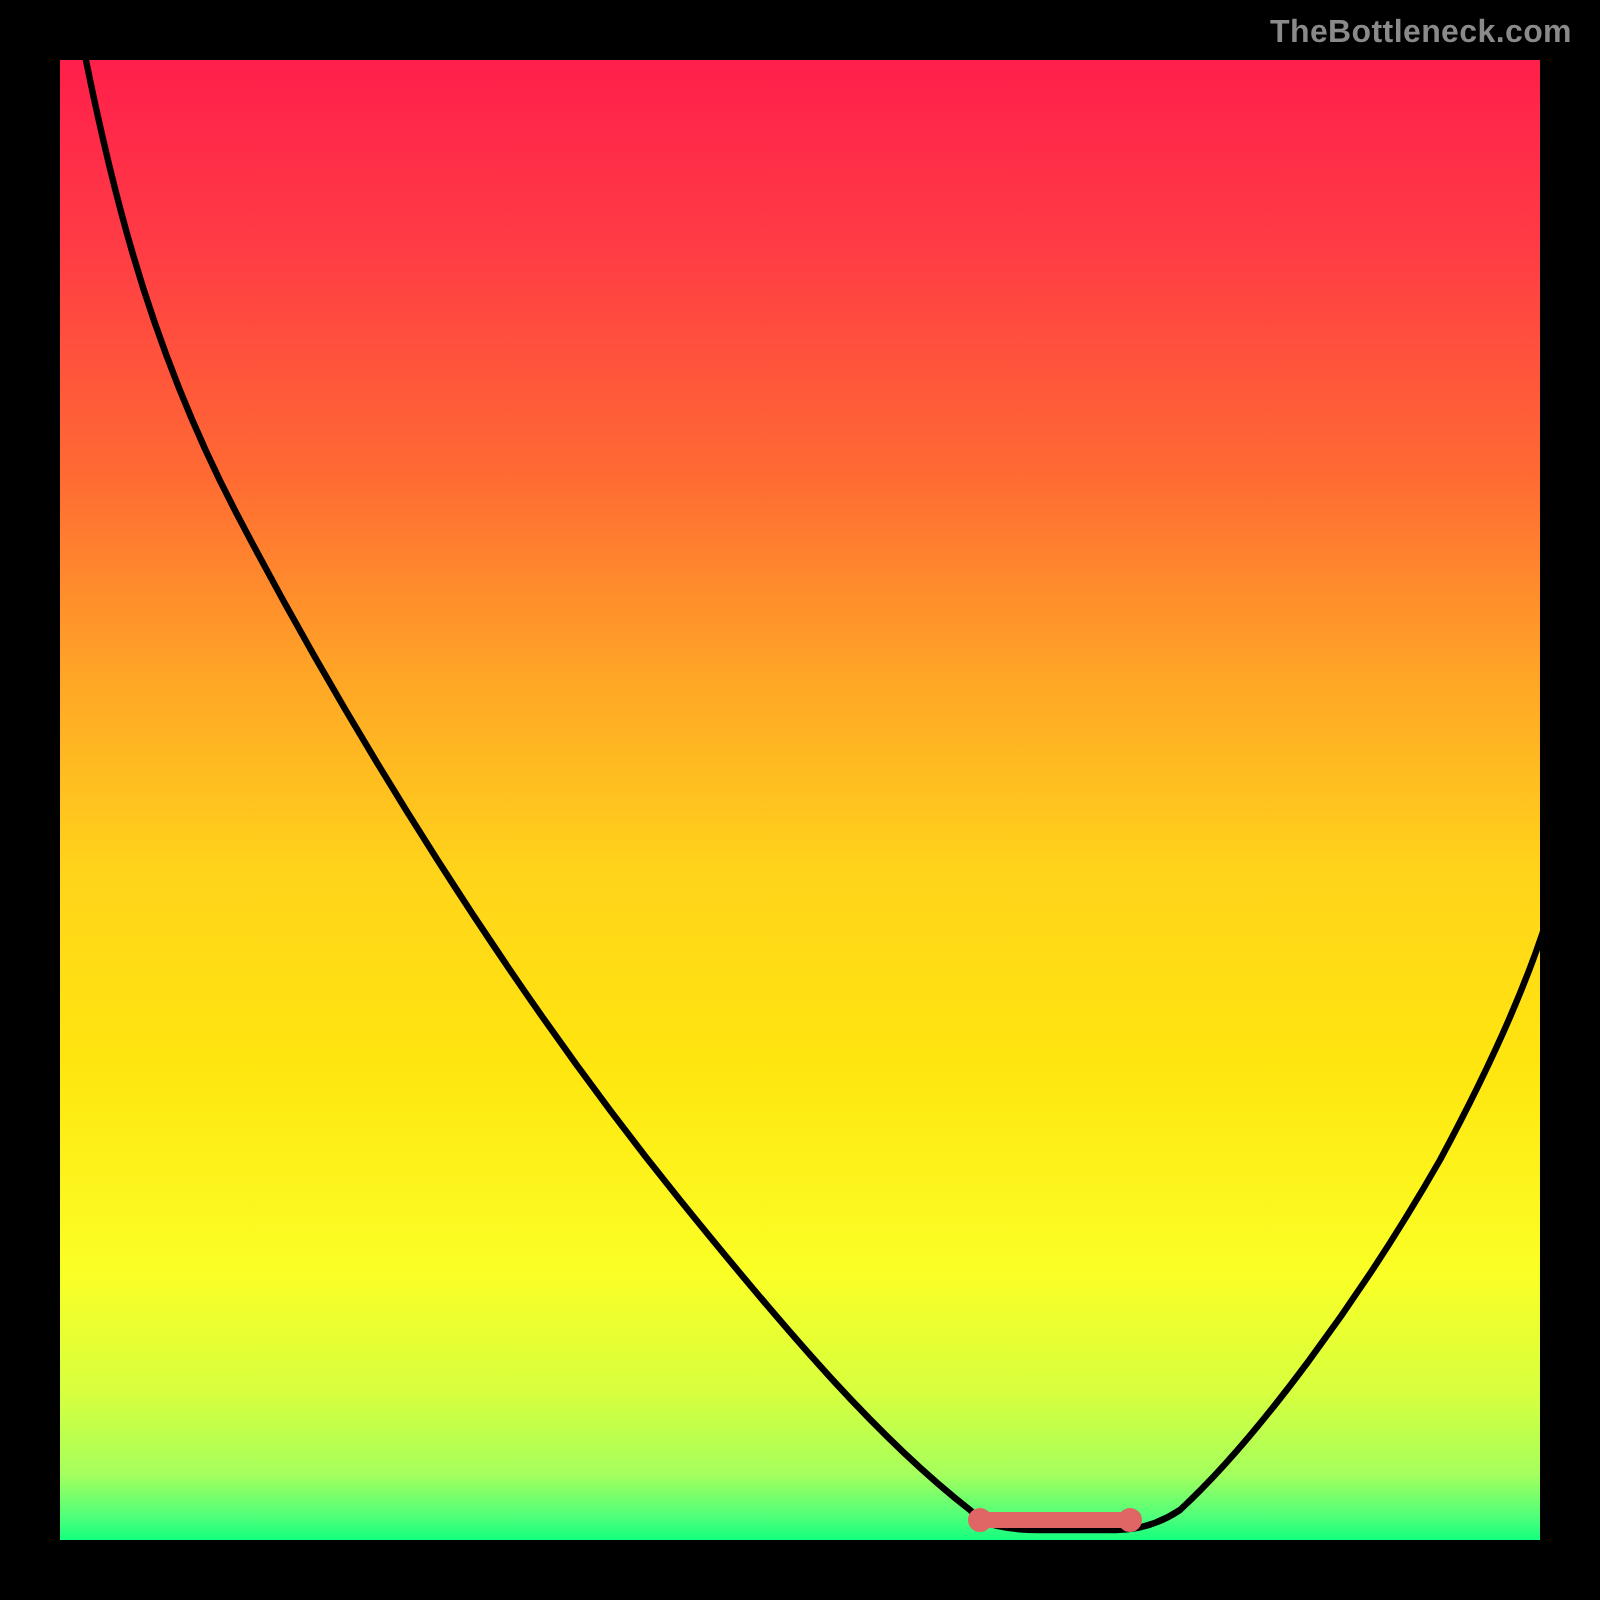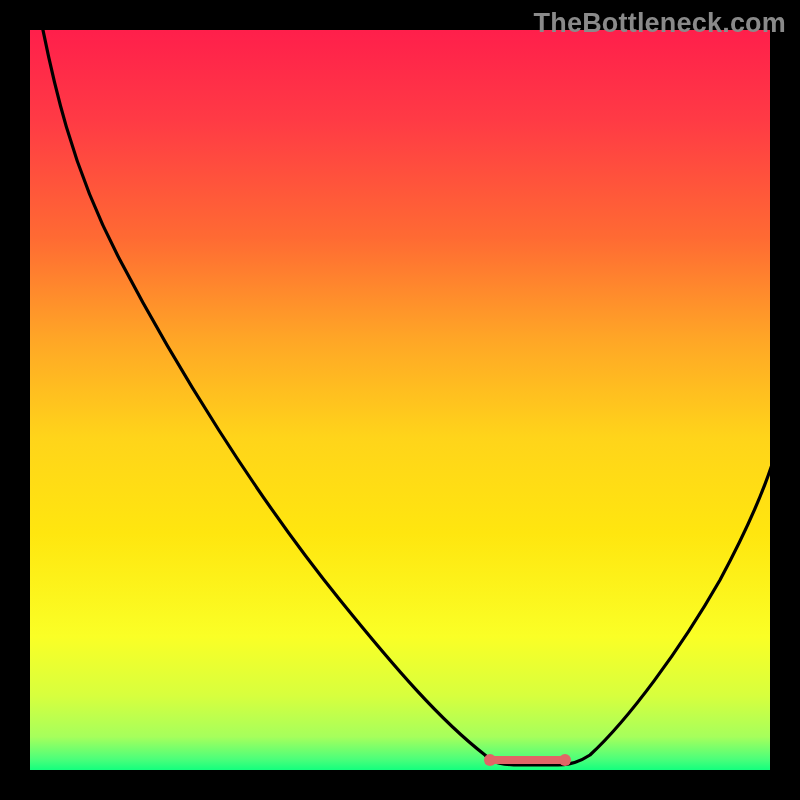"TheBottleneck.com" .watermark { font-size: 27px -> 16px }
